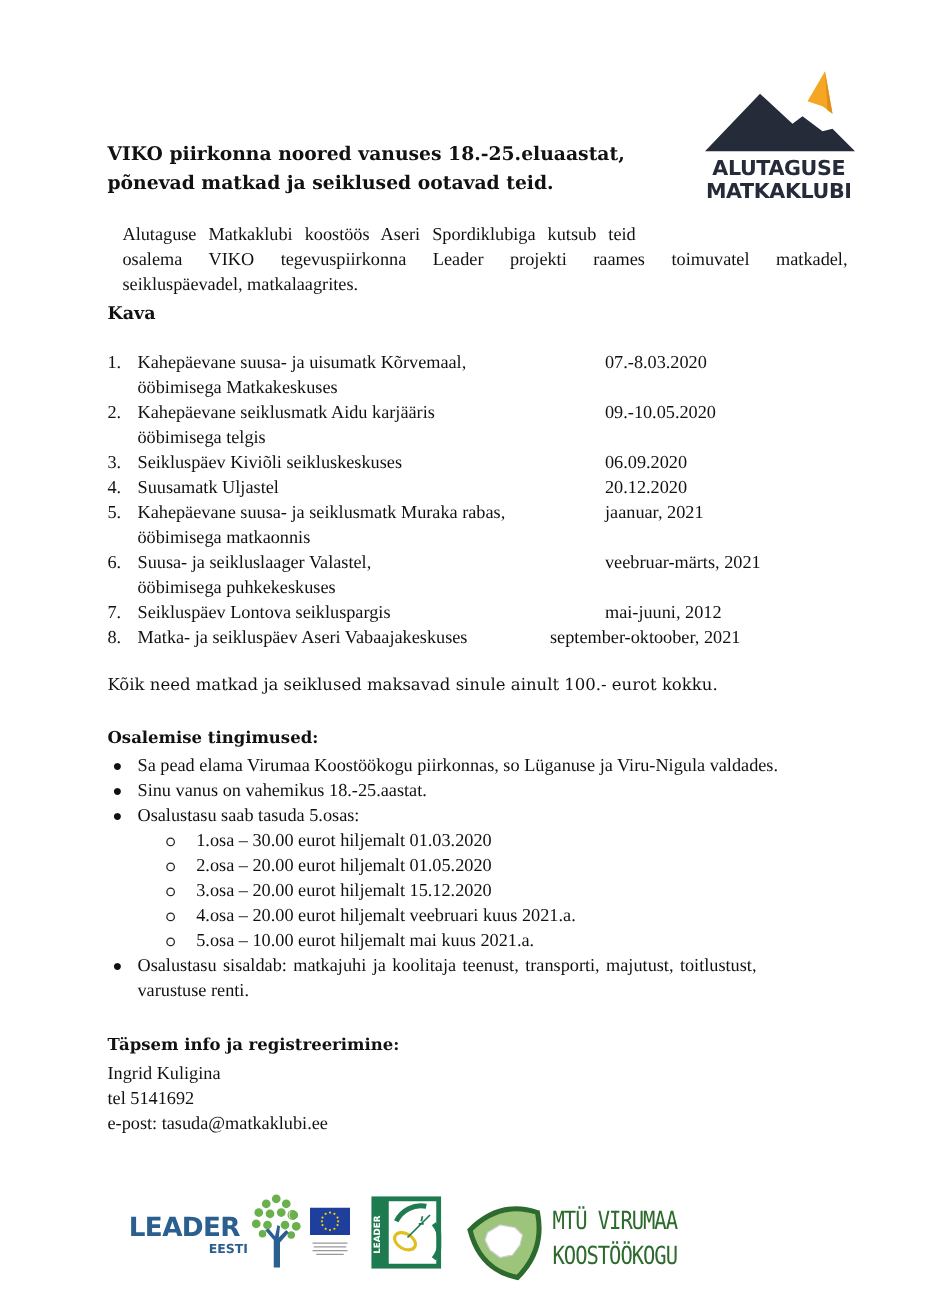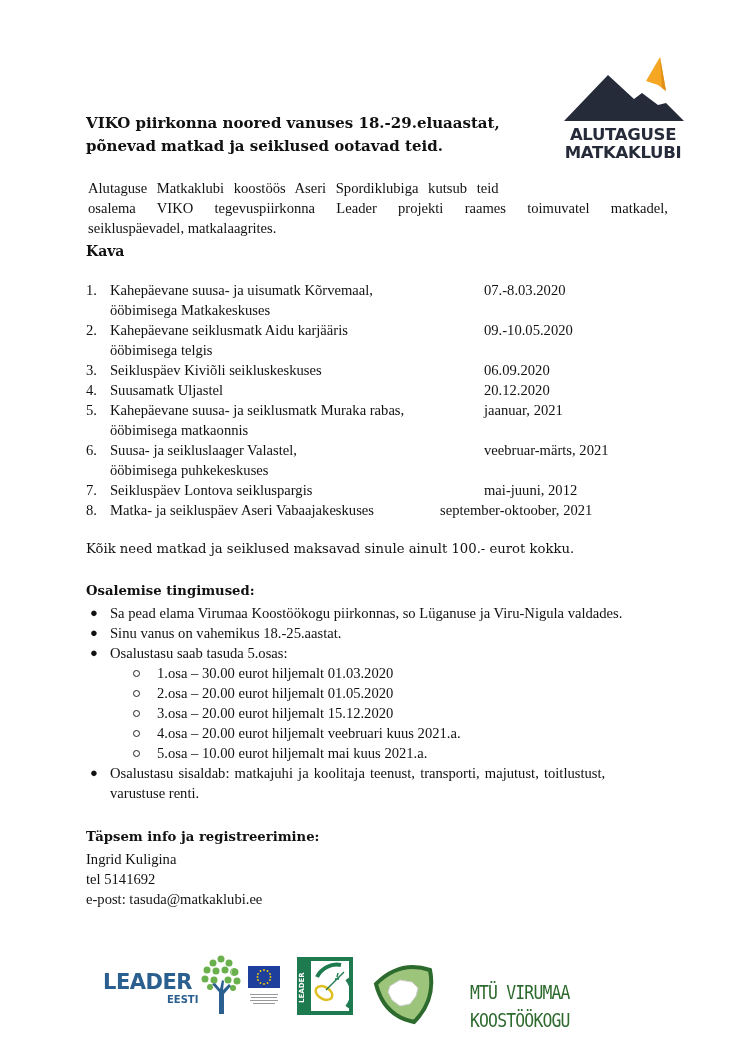"VIKO piirkonna noored vanuses" div { text: 18.-29.eluaastat -> 18.-25.eluaastat }
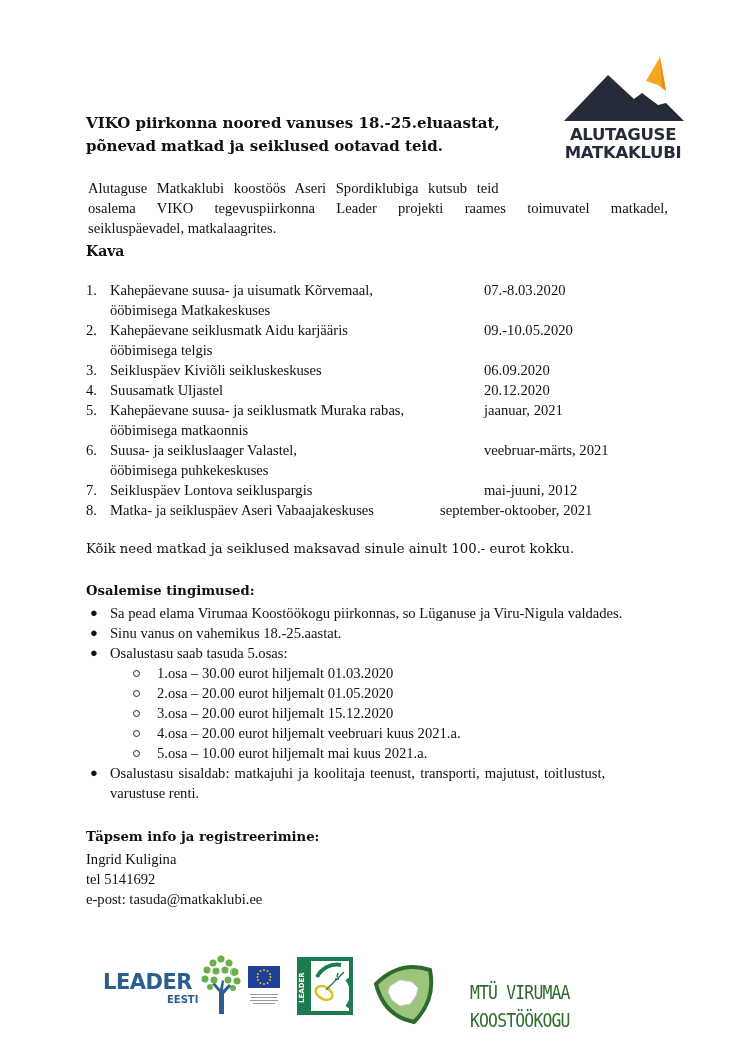"Alutaguse Matkaklubi koostöös Aseri" .intro { left: 88px -> 98px }
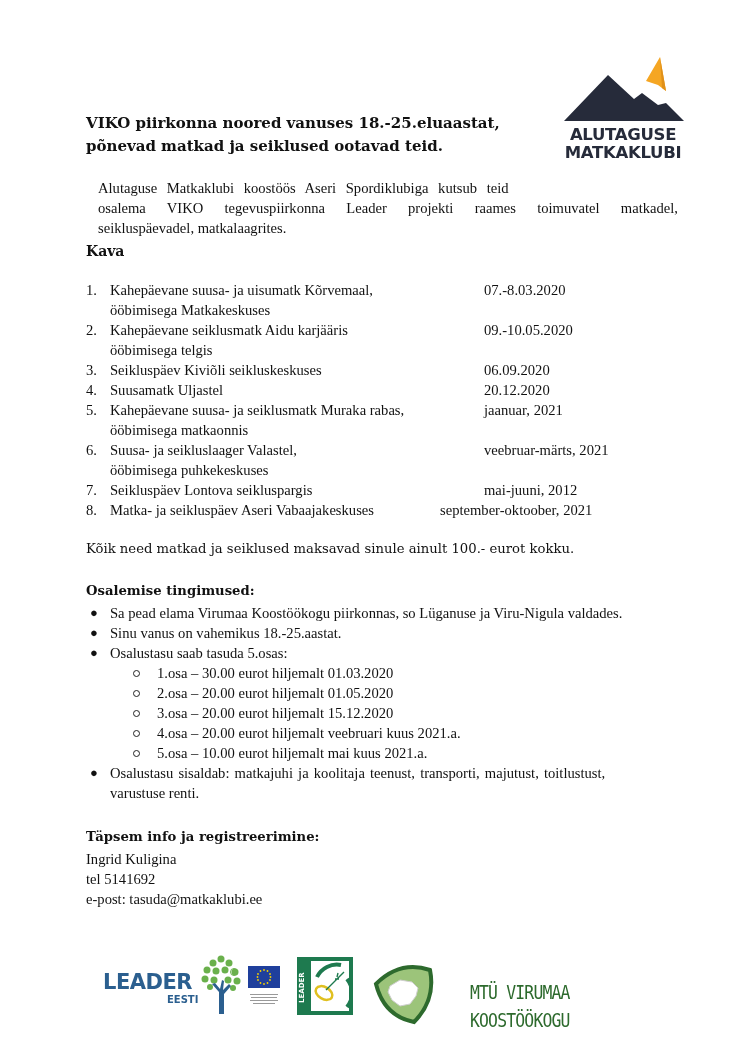"MTÜ VIRUMAA" div.lg { margin-left: 28px -> none; top: 28px -> 12px }
